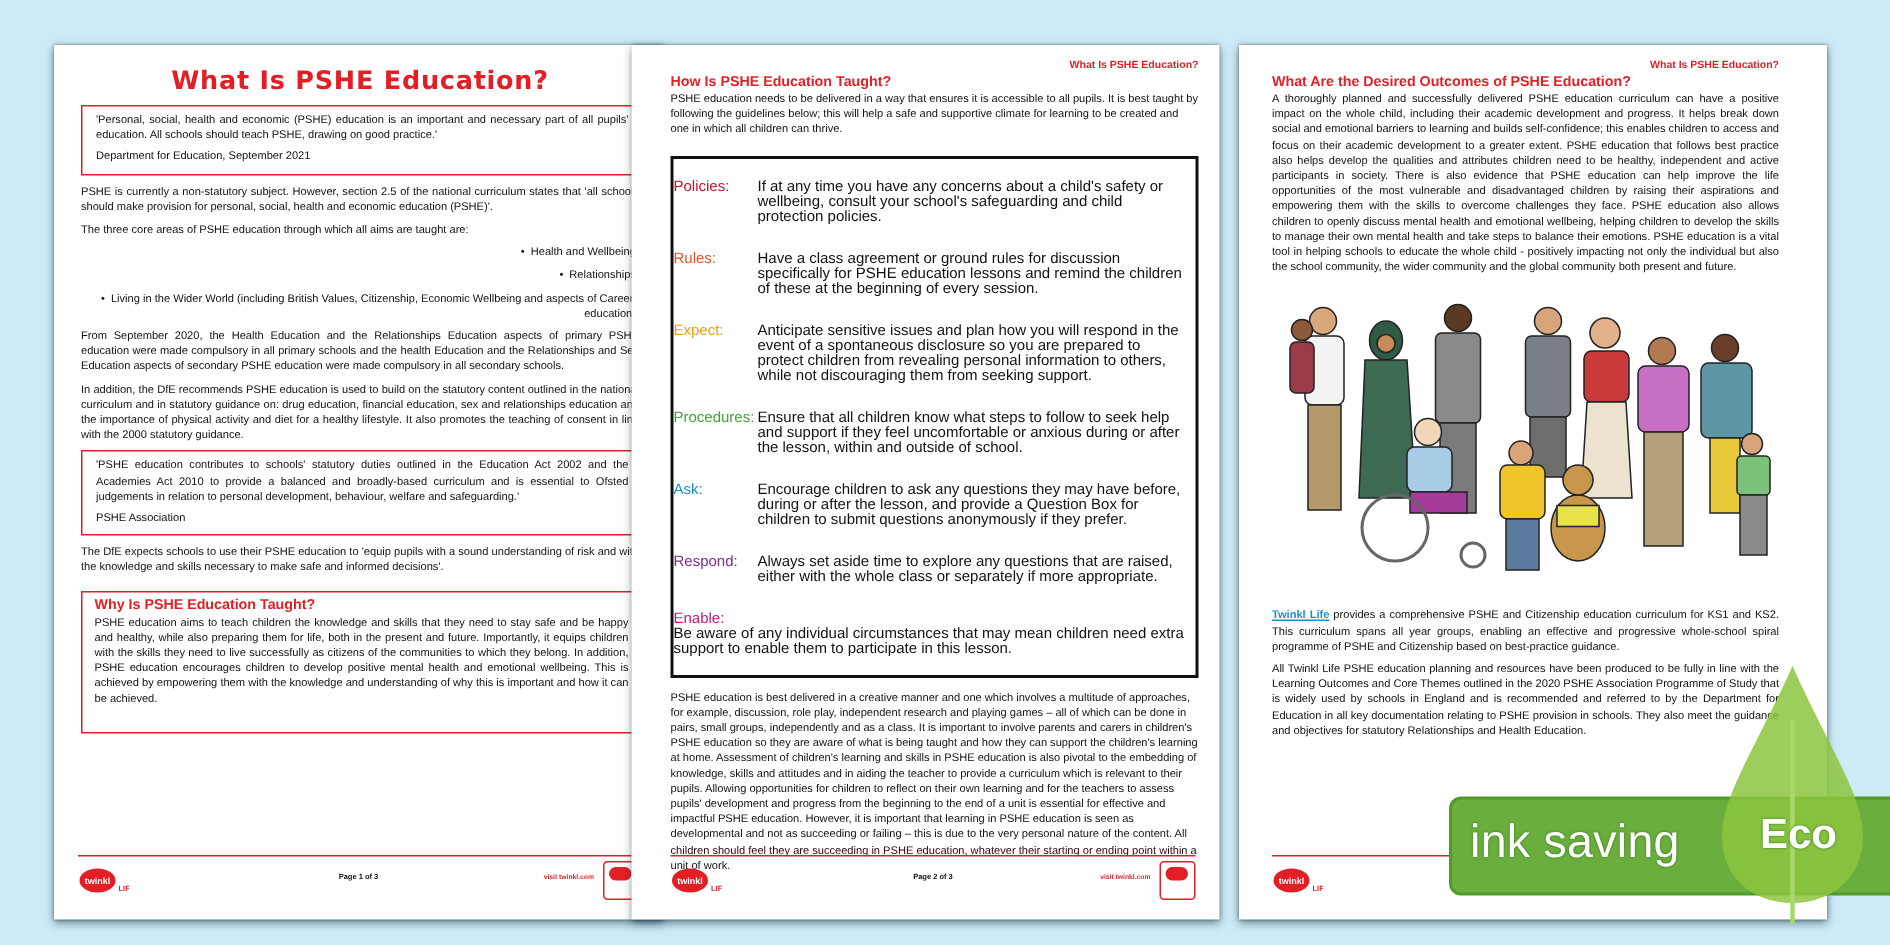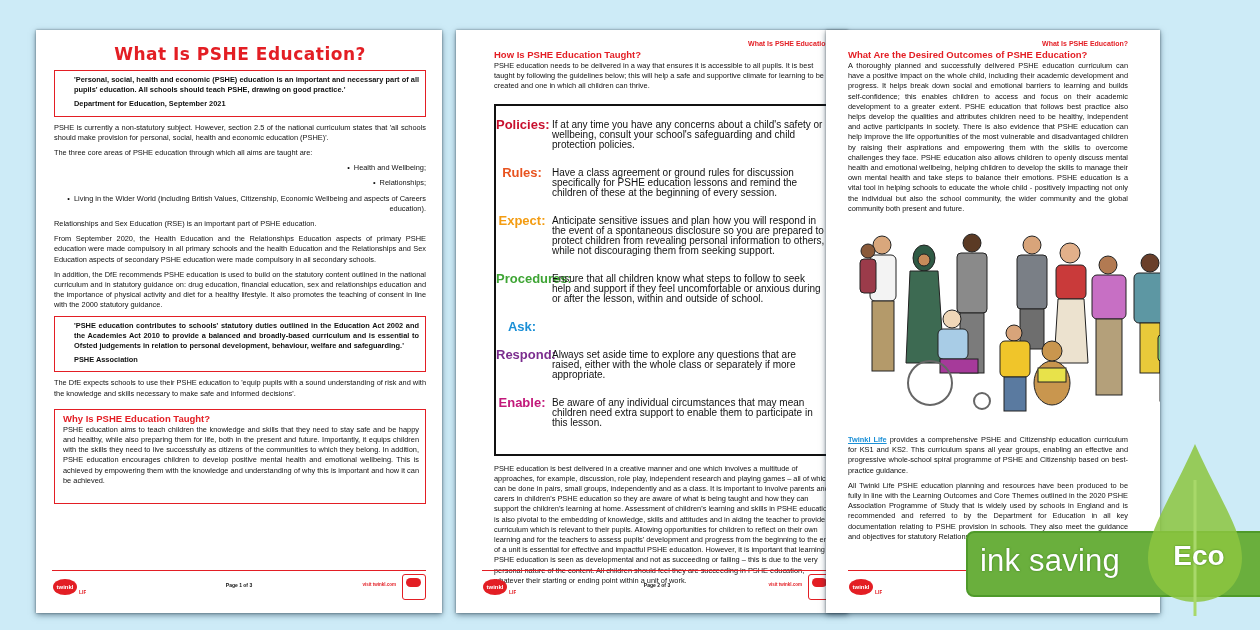"How Is PSHE Education Taught?" #page2 { left: 456px -> 421px; padding: 10px 14px 0 38px -> 10px 14px 0 26px }
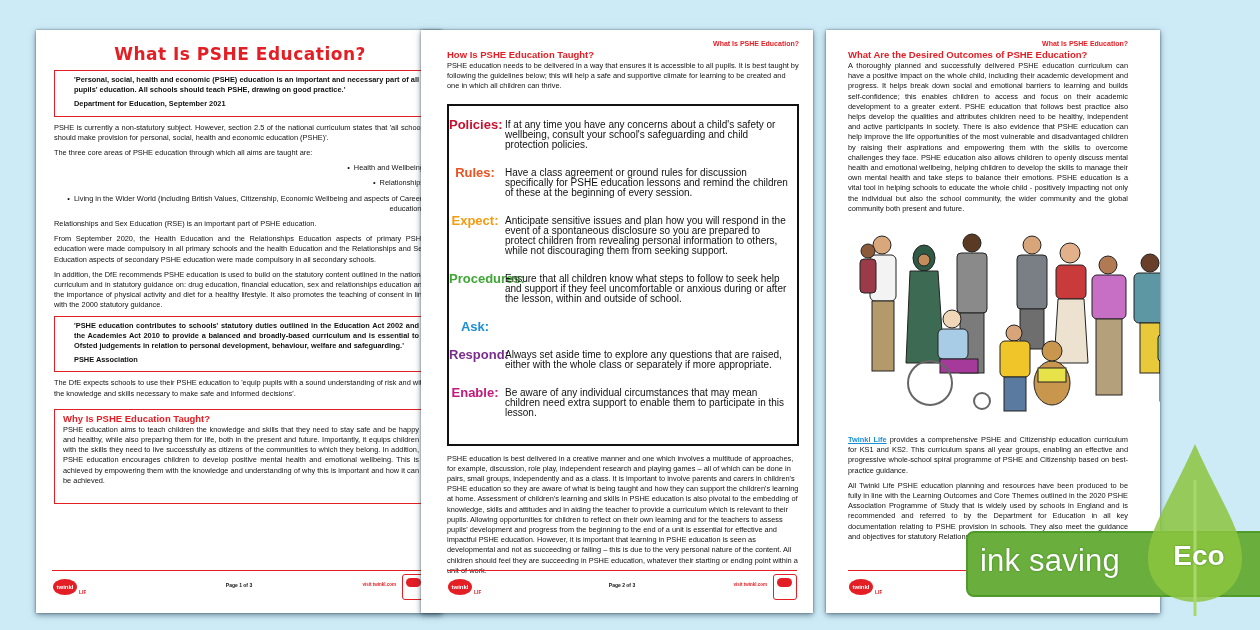"What Are the Desired Outcomes" #page3 { width: 334px -> 392px }
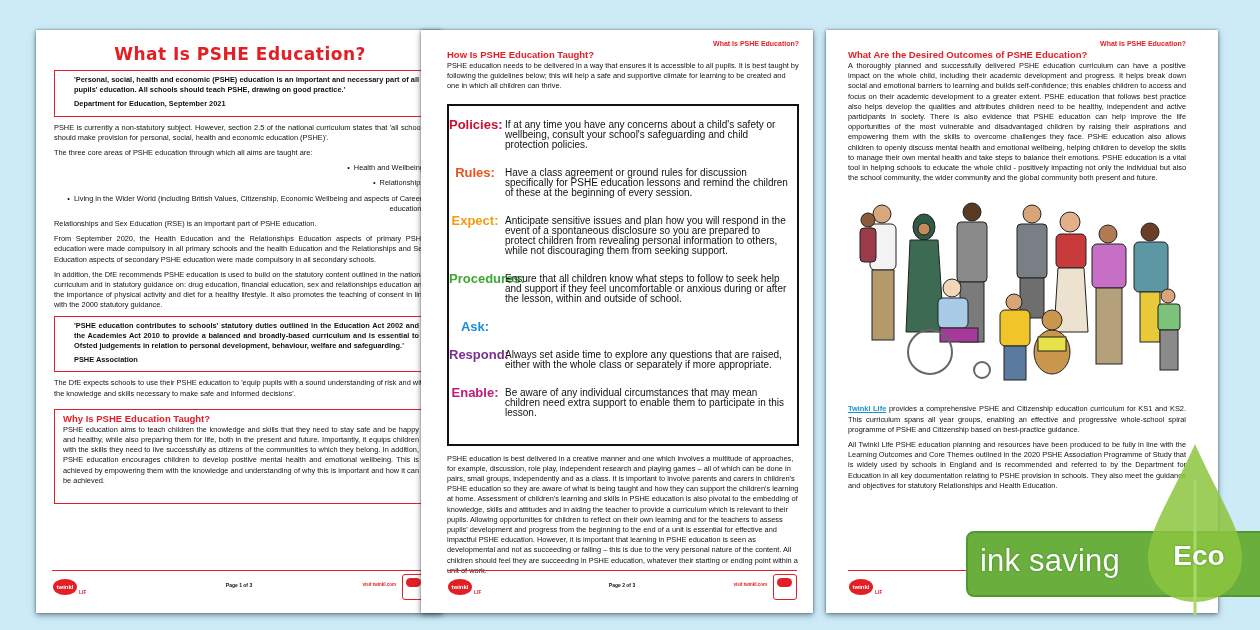"'Personal, social, health and economic" .quote-box { font-weight: bold -> none; padding: 4px 6px 2px 19px -> 4px 6px 2px 9px }
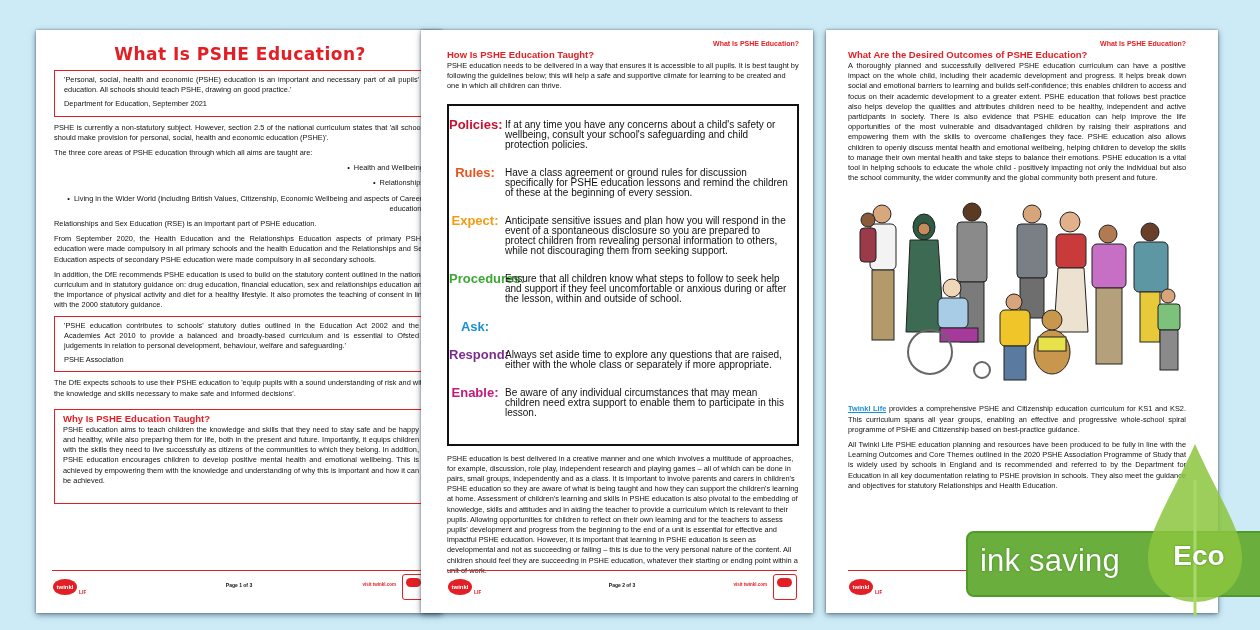"Policies:" .guide-label { font-size: 13px -> 10px; font-weight: bold -> normal; text-align: center -> left }
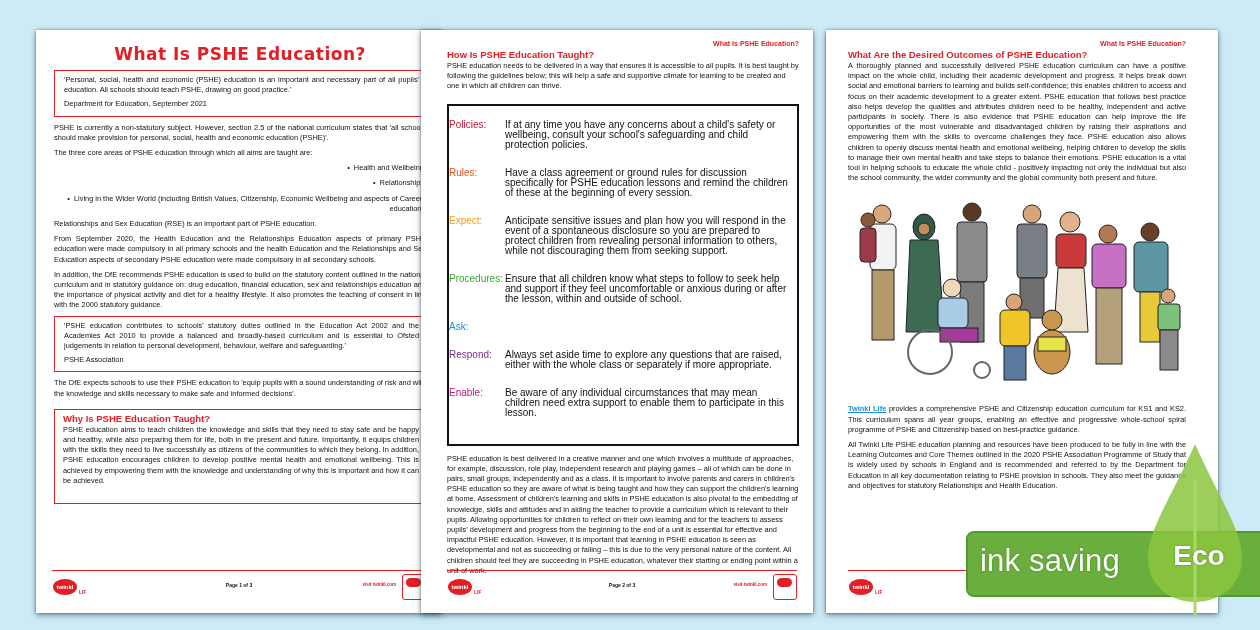"Relationships and Sex Education (RSE)" p.p-text { html: <p>Relationships and Sex Education (RSE) is an important part of PSHE education.</p> -> none }
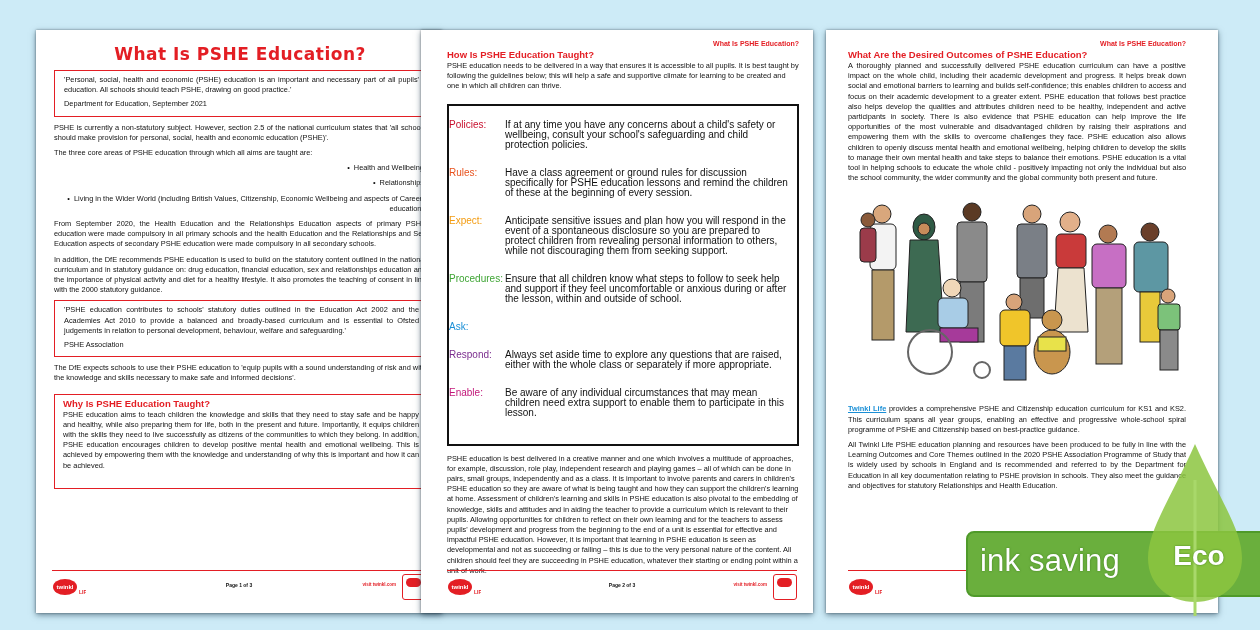"Encourage children to ask any" div.guide-text { html: none -> <div>Encourage children to ask any questions they may have before, during or after the lesson, and provide a Question Box for children to submit questions anonymously if they prefer.</div> }
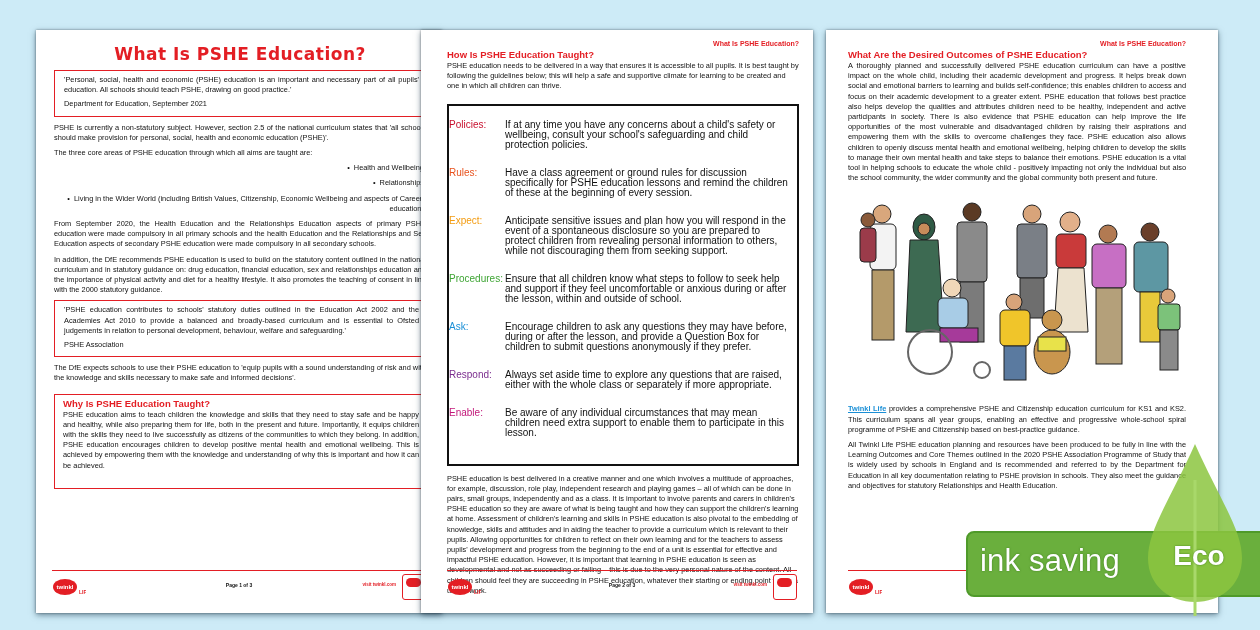"Enable:" .guide-row:last-child { flex-direction: none -> column; margin-bottom: 16px -> 2px }
